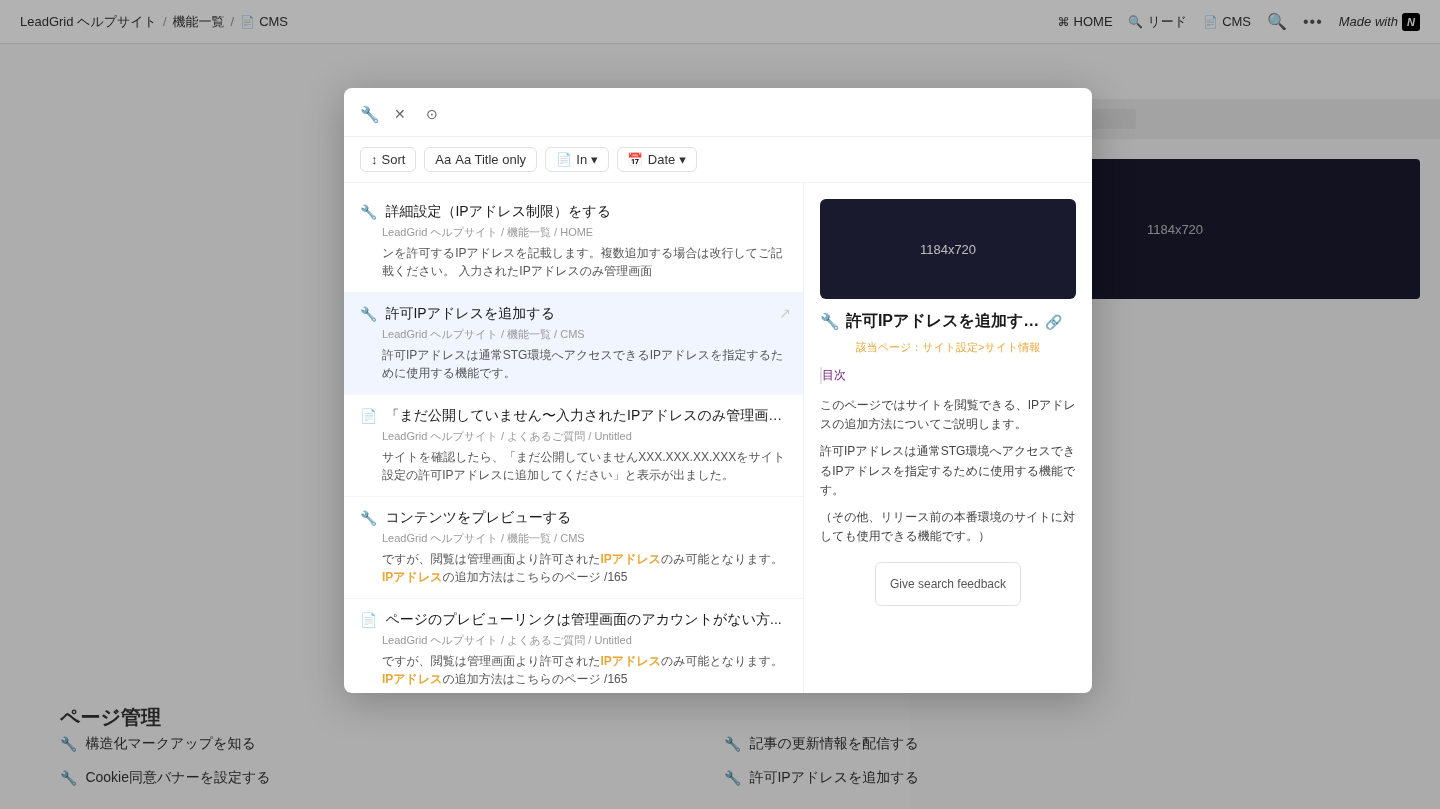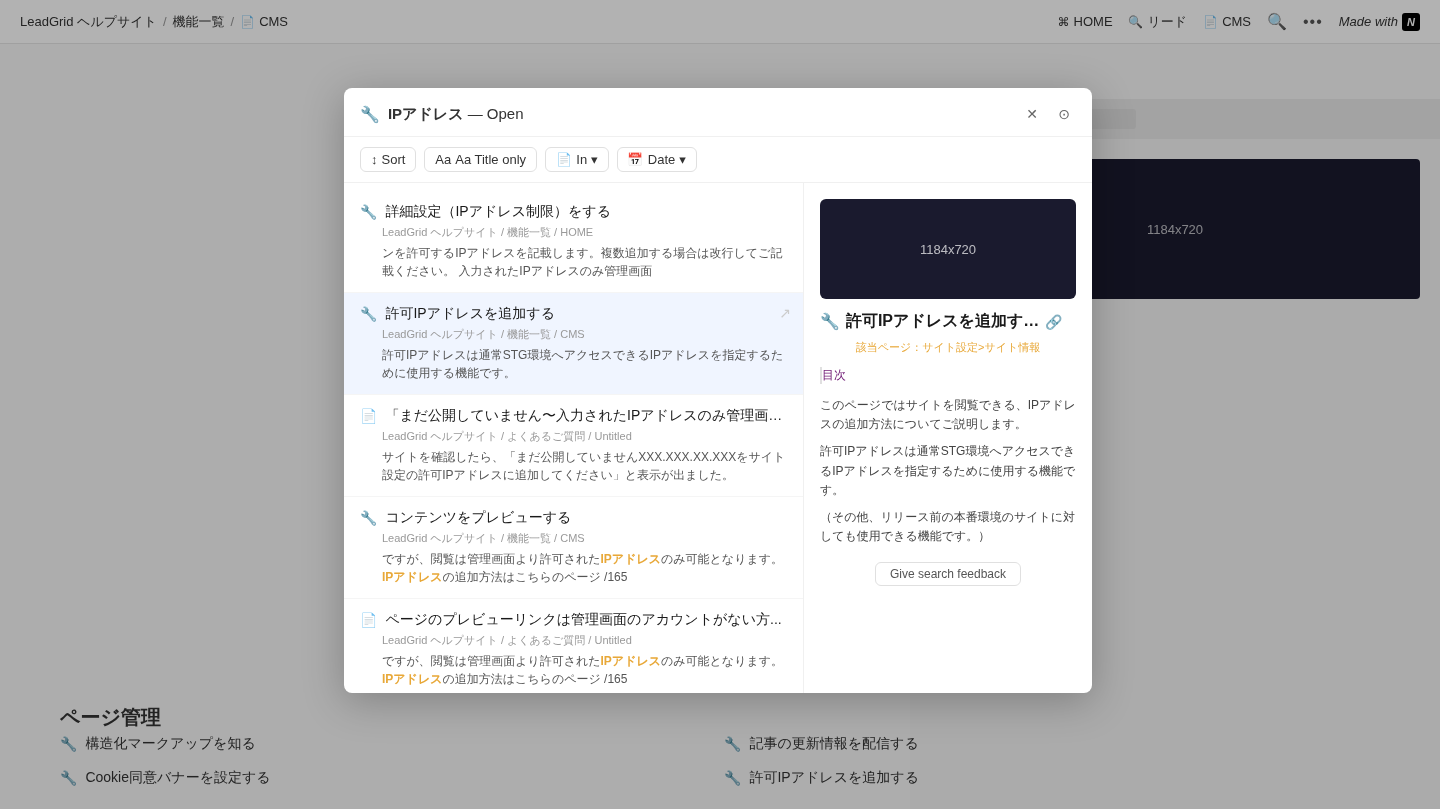"IPアドレス — Open" div.modal-title { html: <div> <strong>IPアドレス</strong><span> — Open</span> </div> -> none }
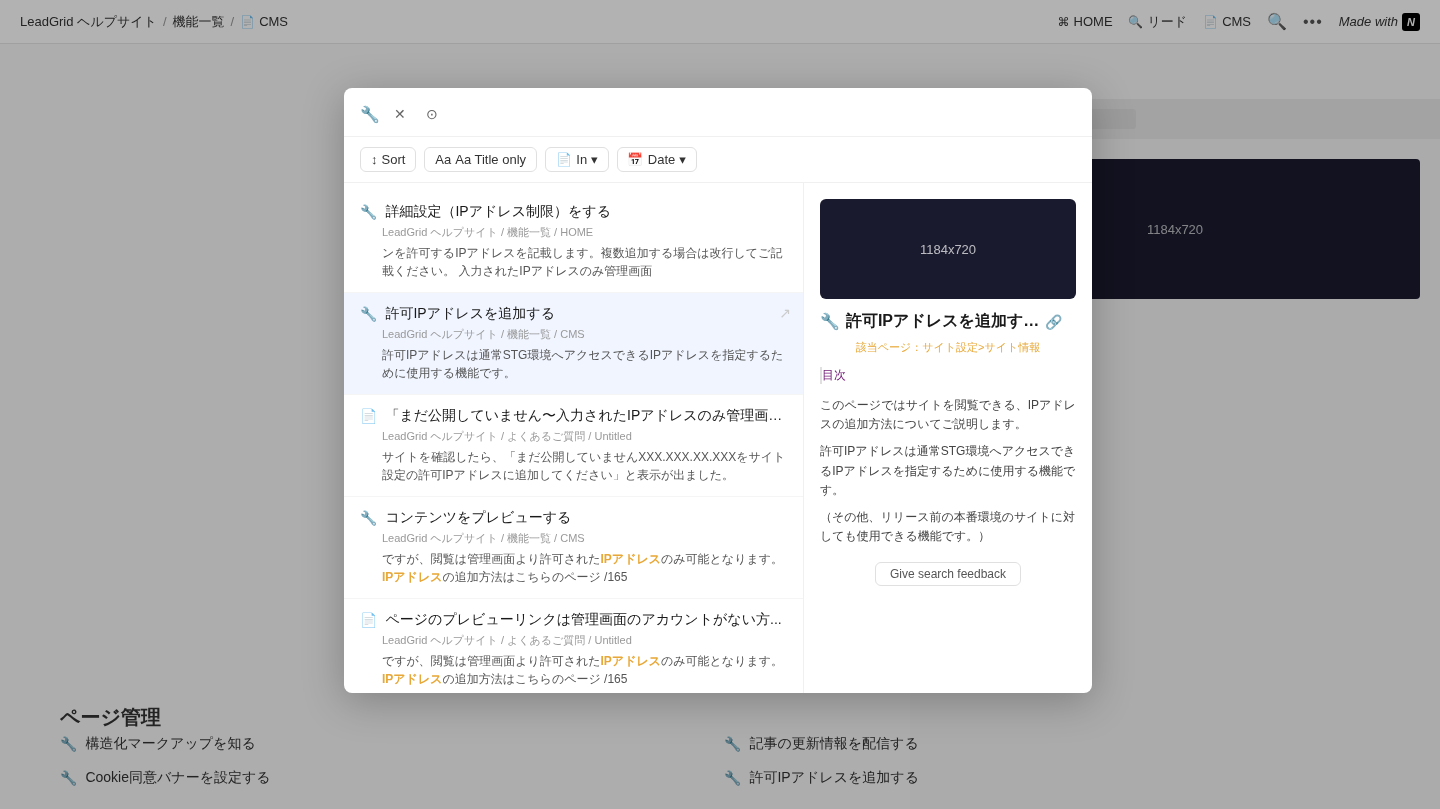"Give search feedback" .feedback-btn { padding: 4px 14px -> 14px 14px }
